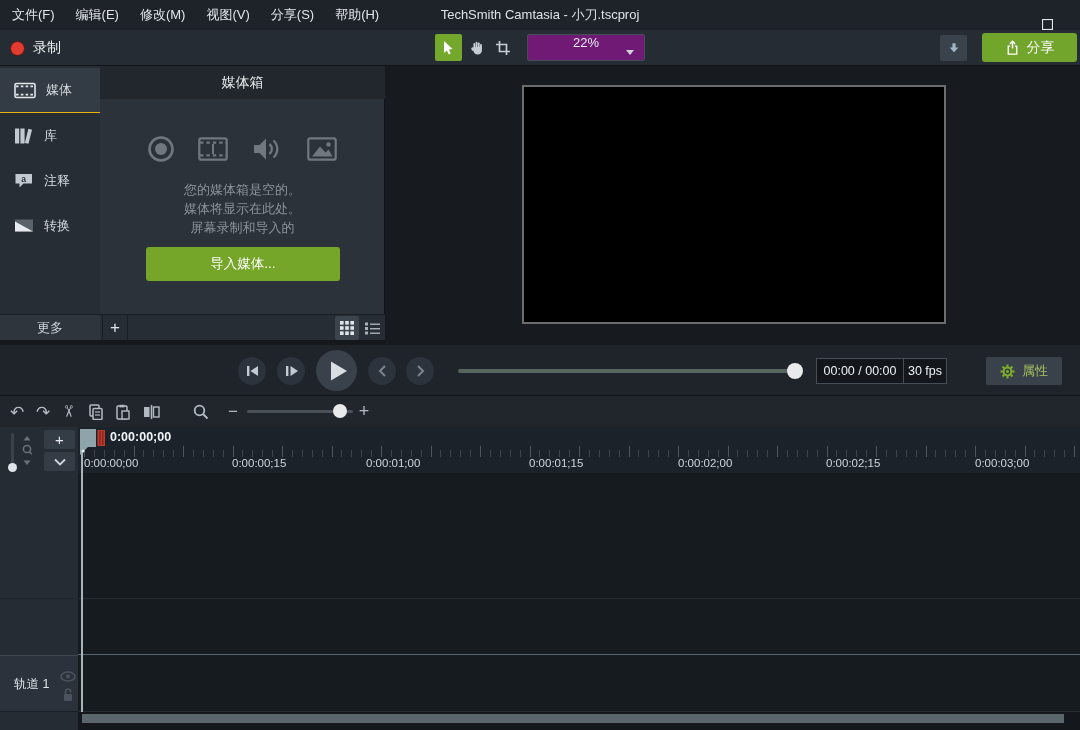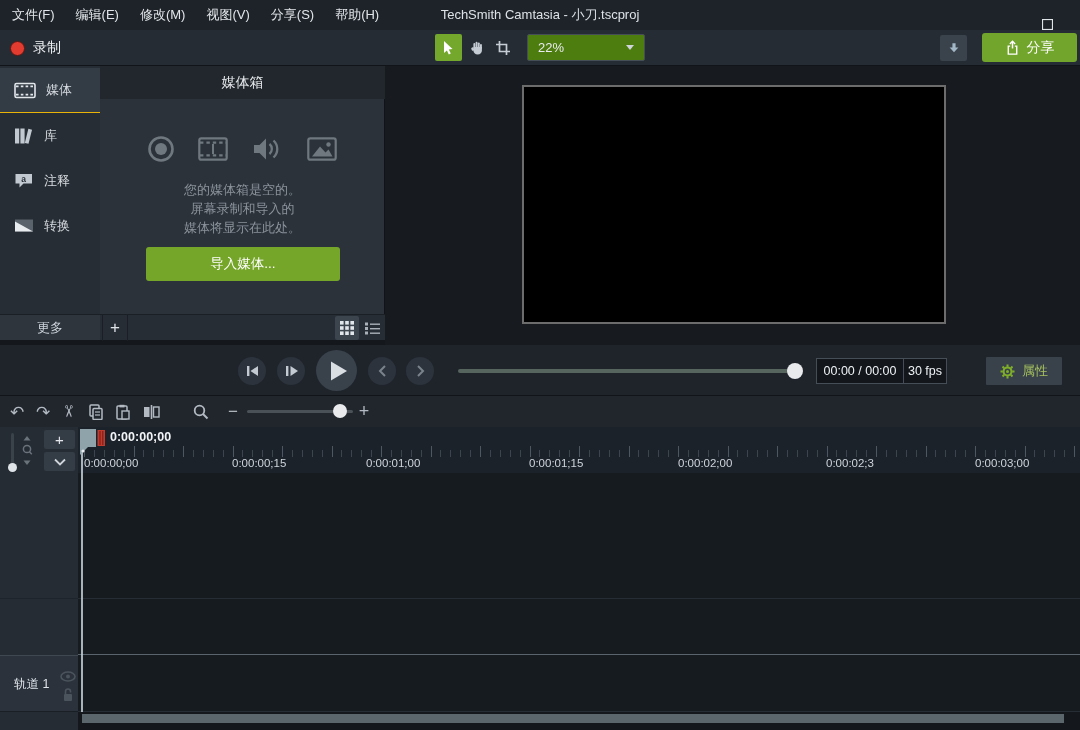"22%" #zoom-select { background: #4d7c0f -> #701a75; flex-direction: none -> column }
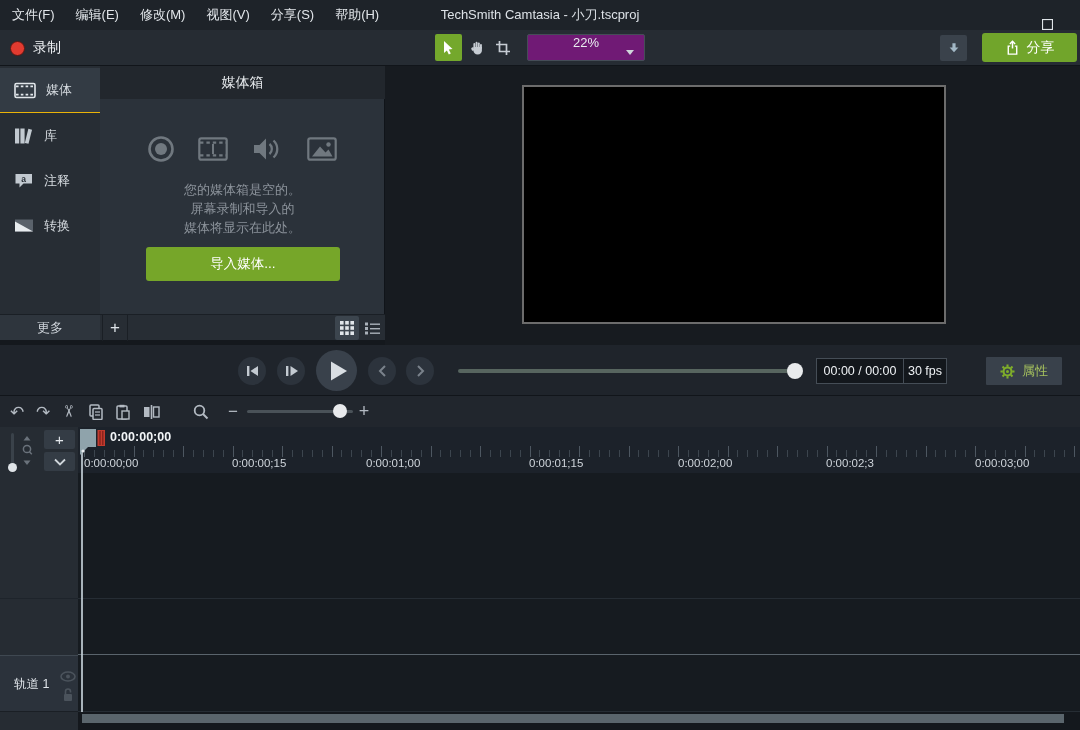"屏幕录制和导入的" div { order: before "媒体将显示在此处。" -> after "媒体将显示在此处。" }
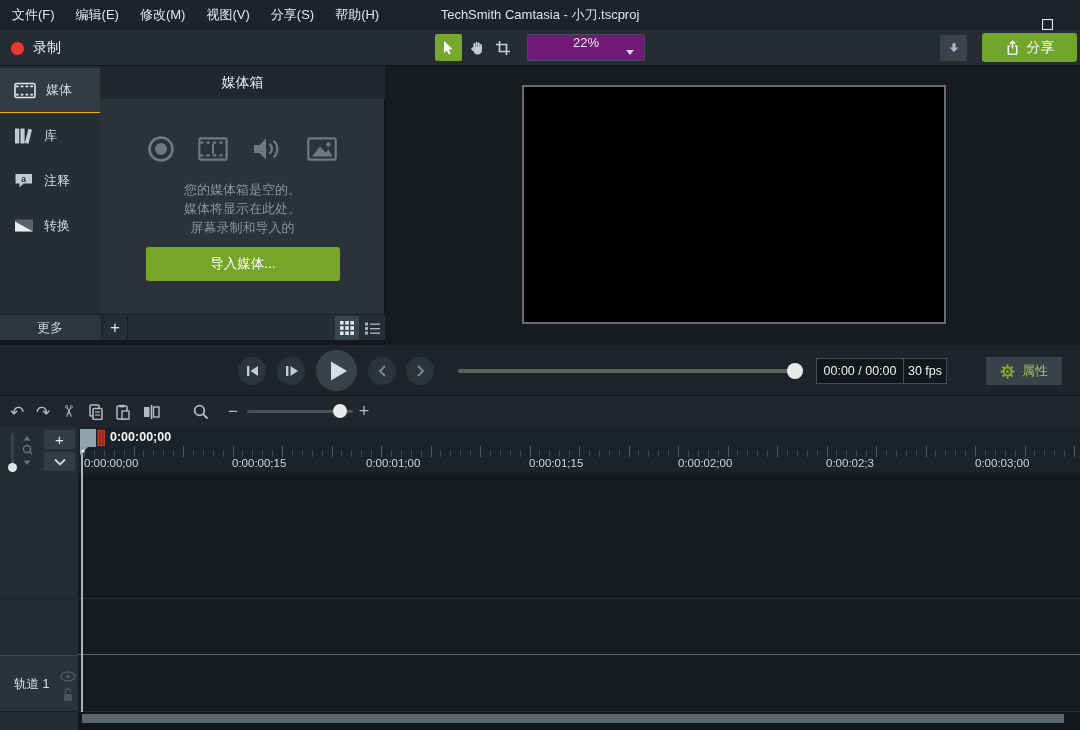"0:00:02;3" span.ruler-label { text: 3 -> 15 }
